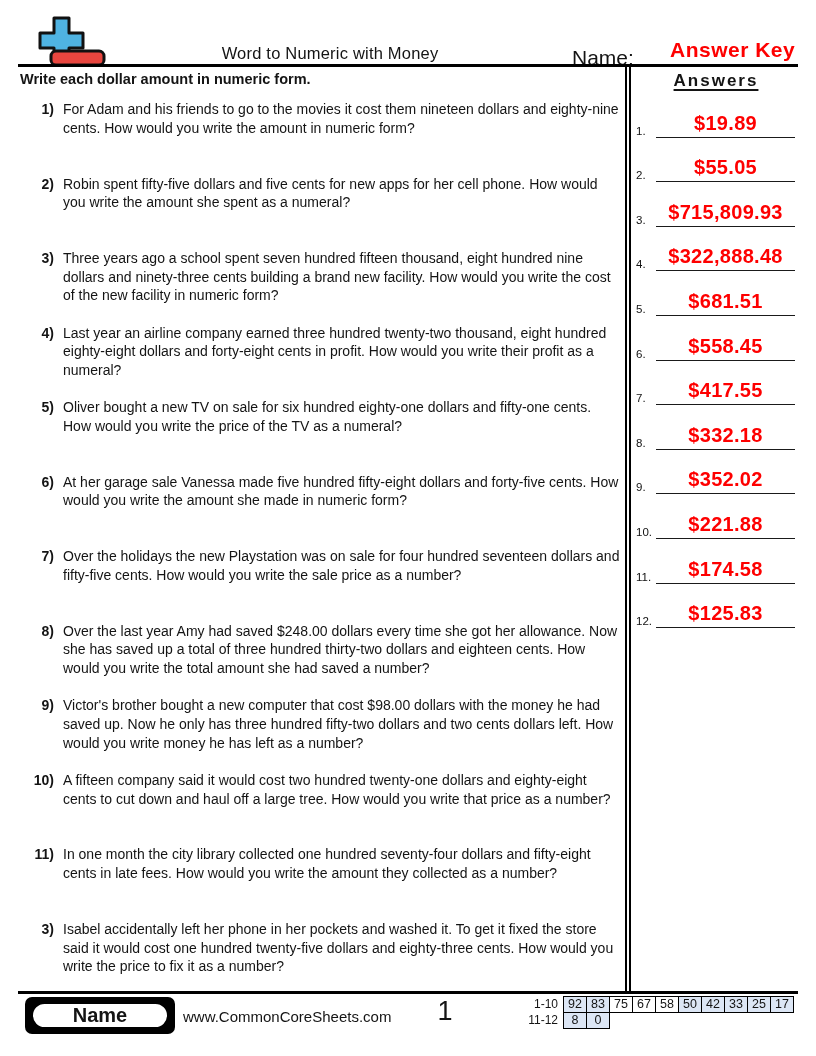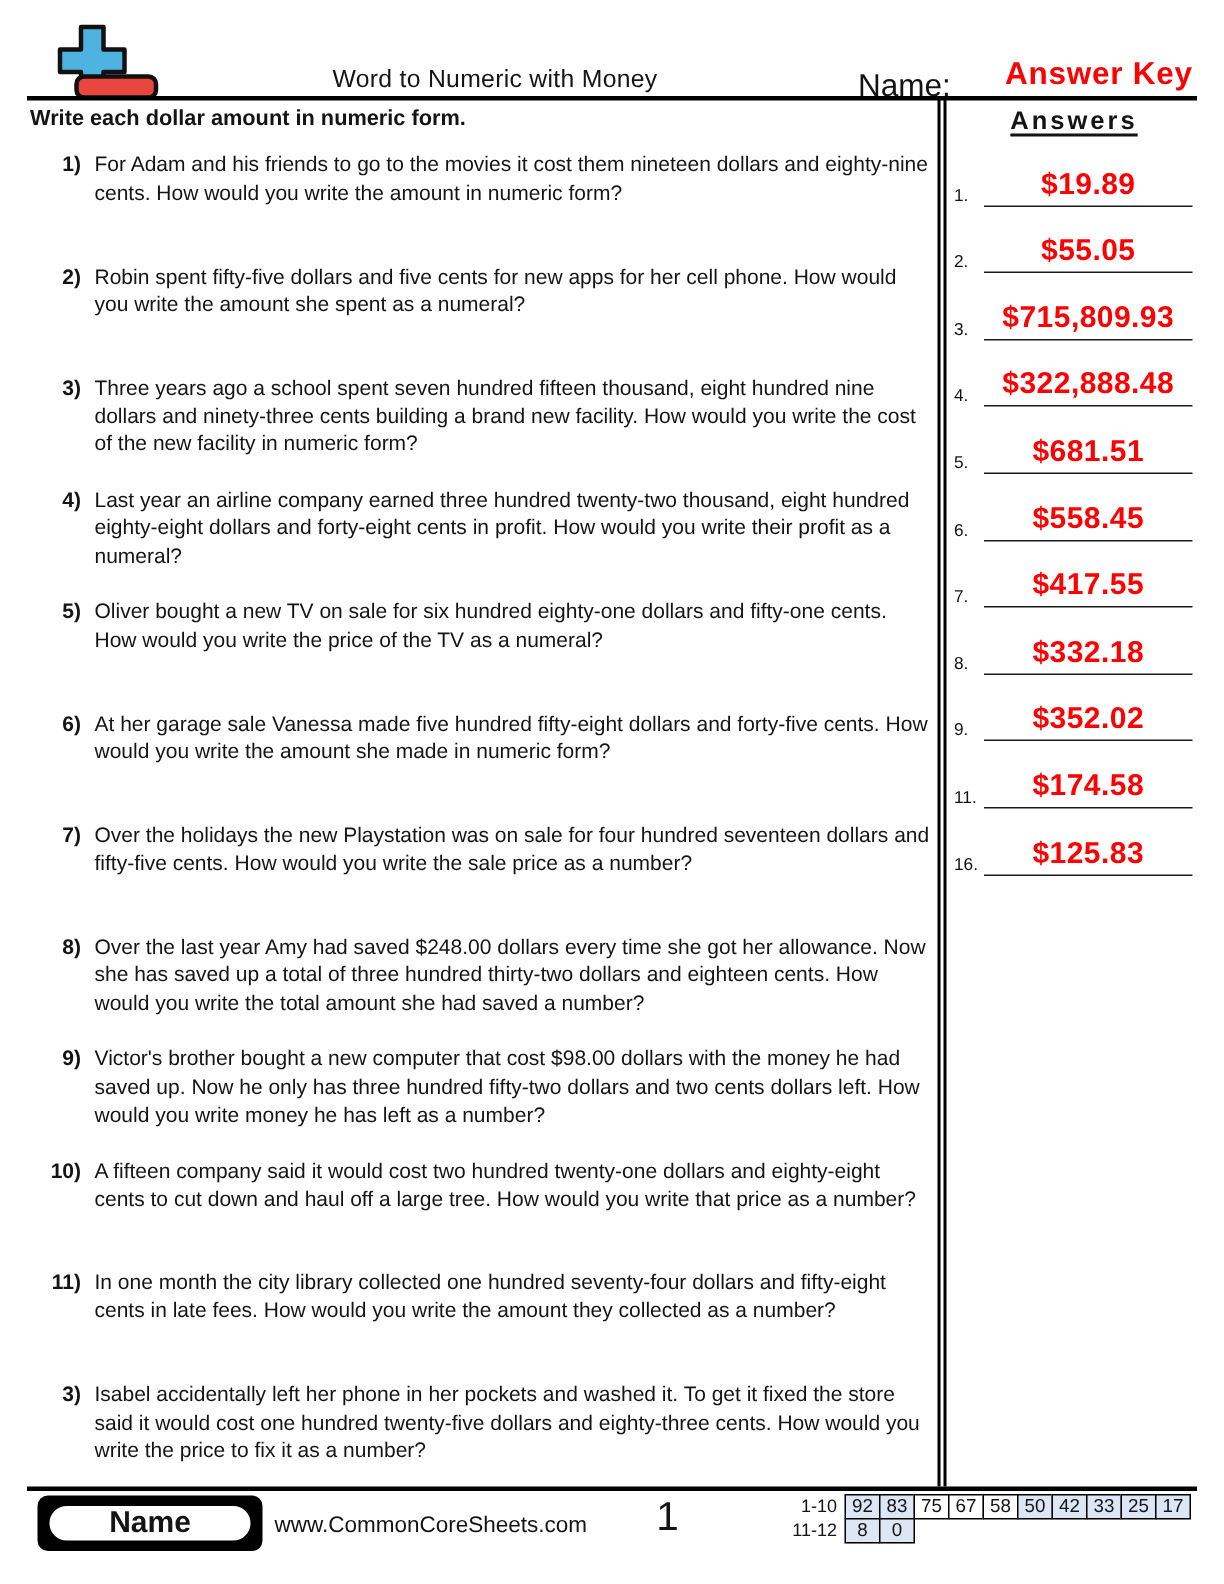"10." div.answer-row { html: none -> <div> <span>10.</span> <span>$221.88</span> <span></span> </div> }
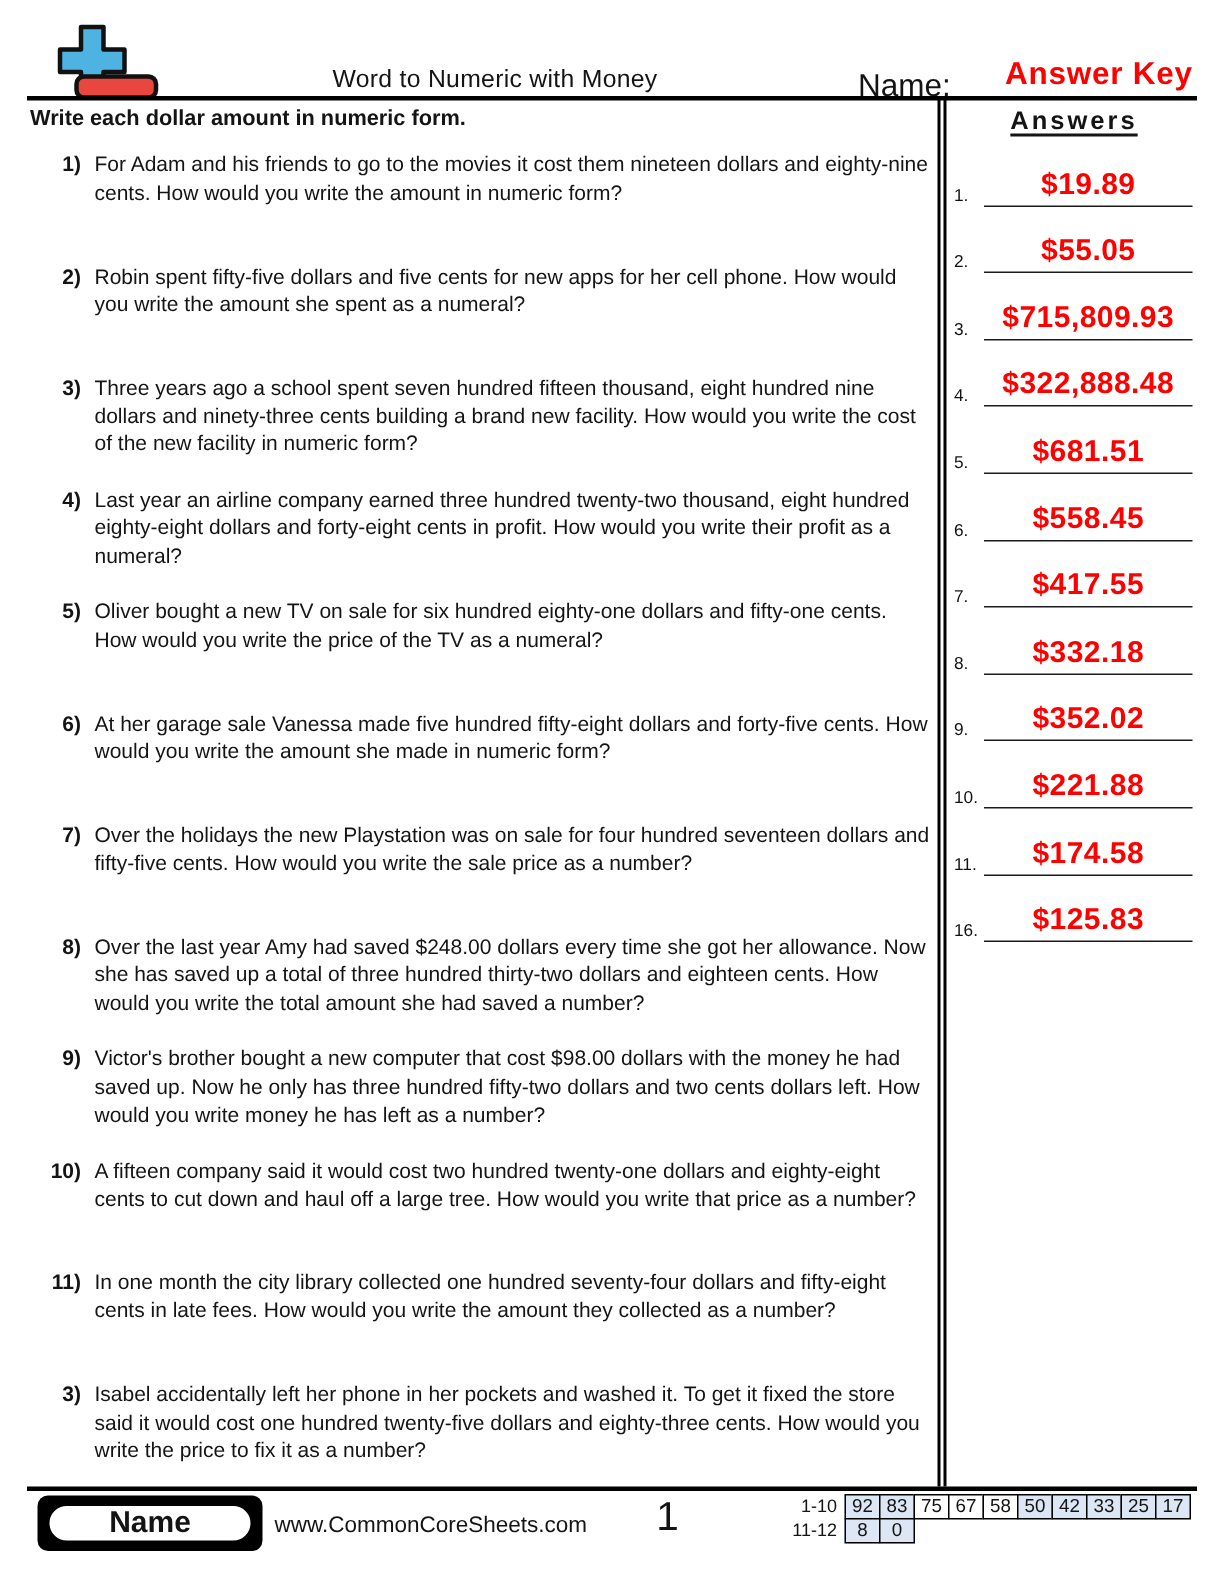"16." span.a-num { text: 16 -> 12 }
